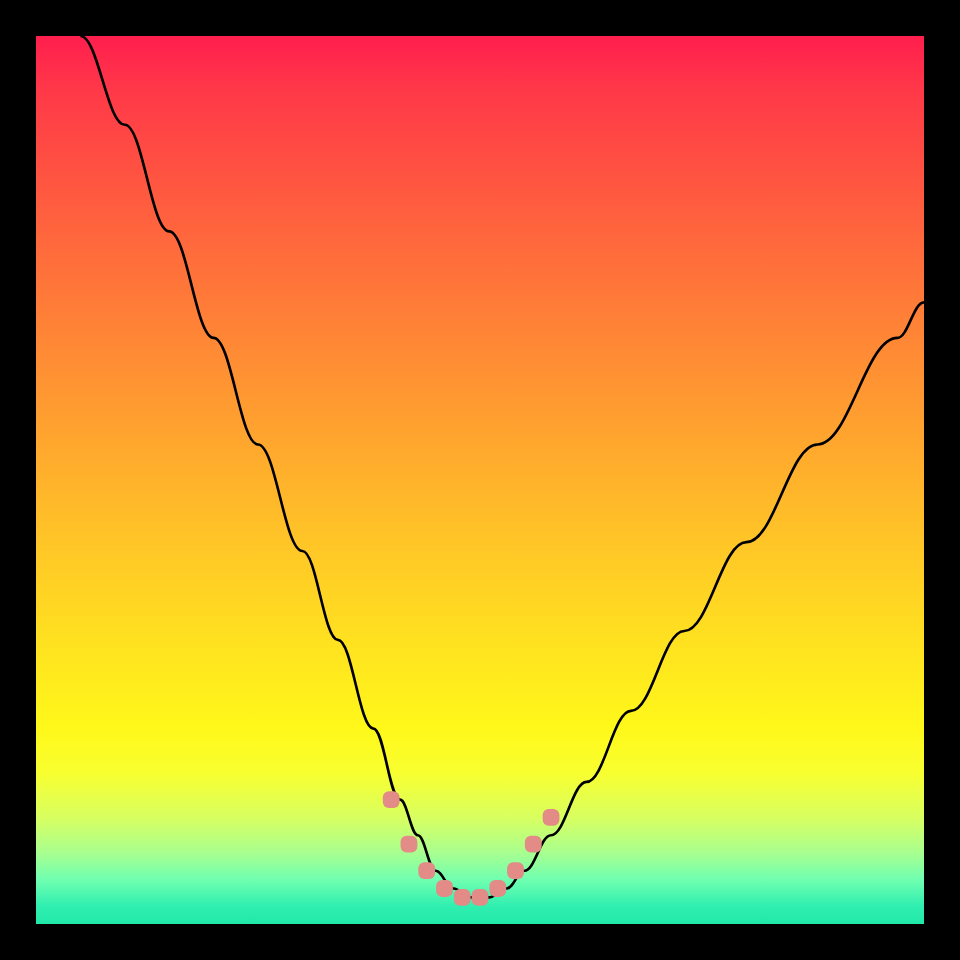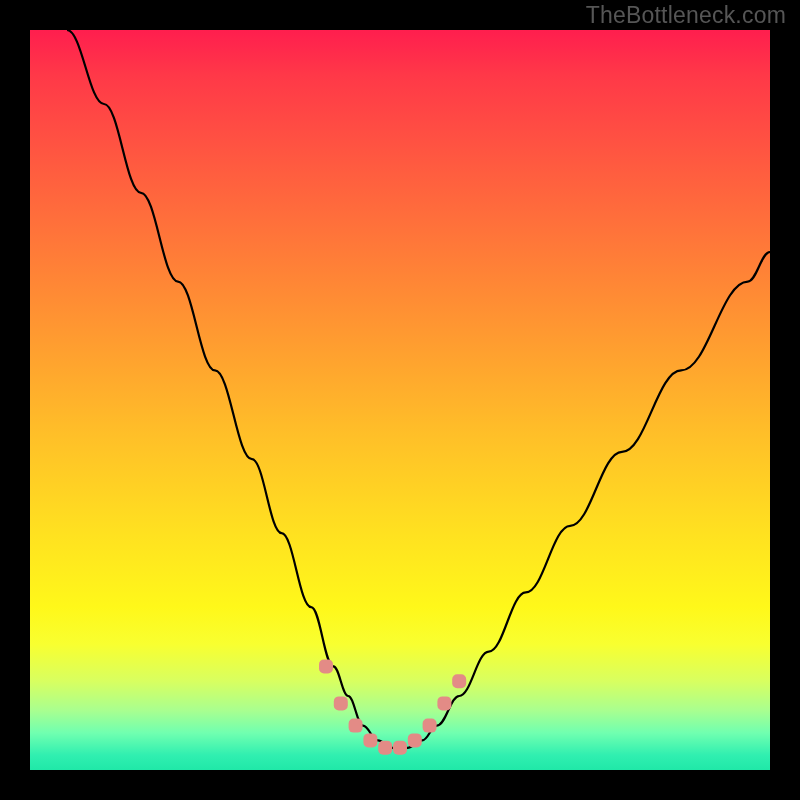"TheBottleneck.com" div.watermark { html: <div>TheBottleneck.com</div> -> none }
